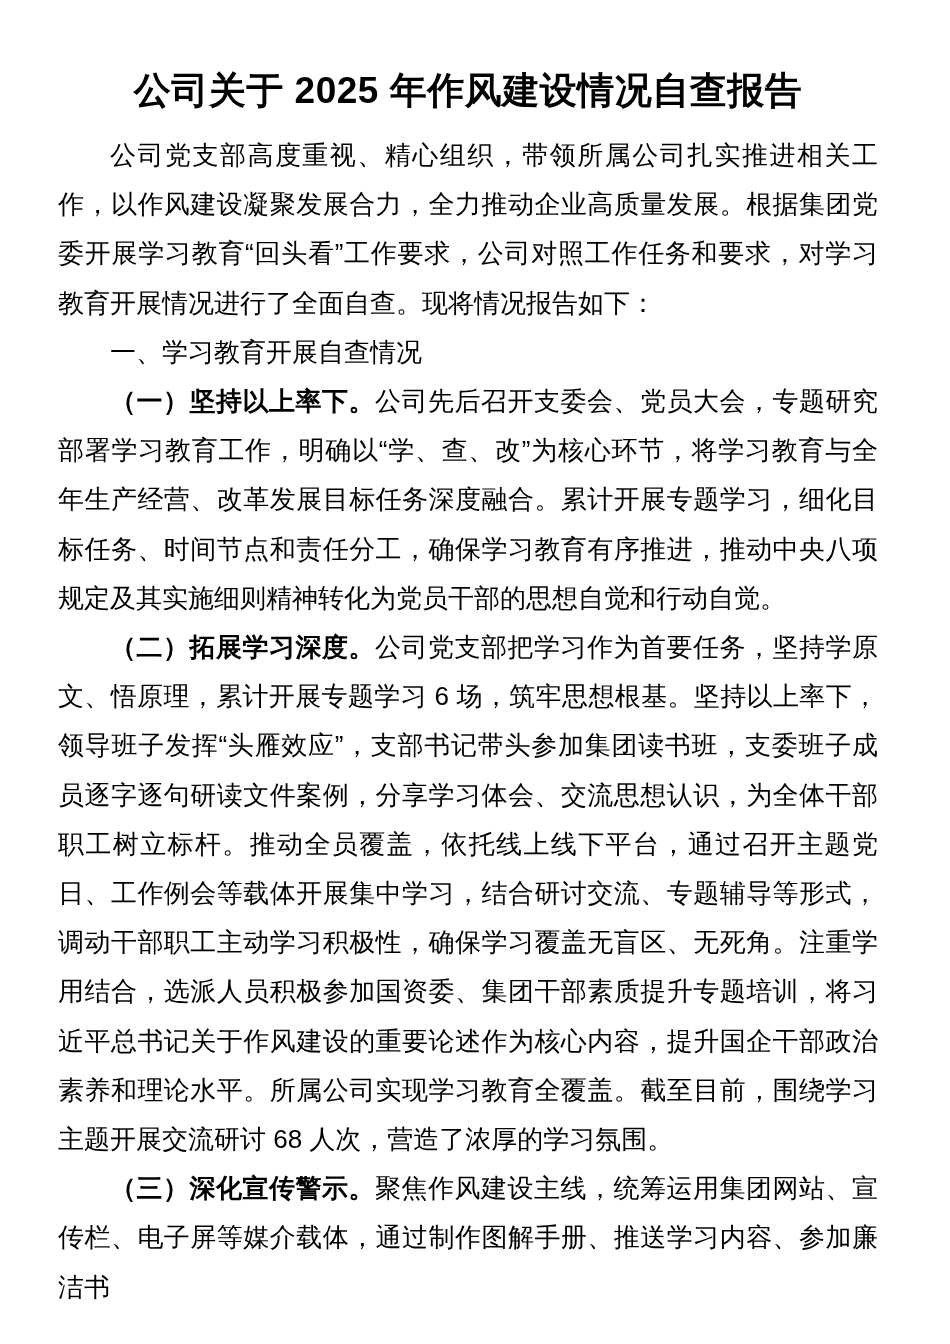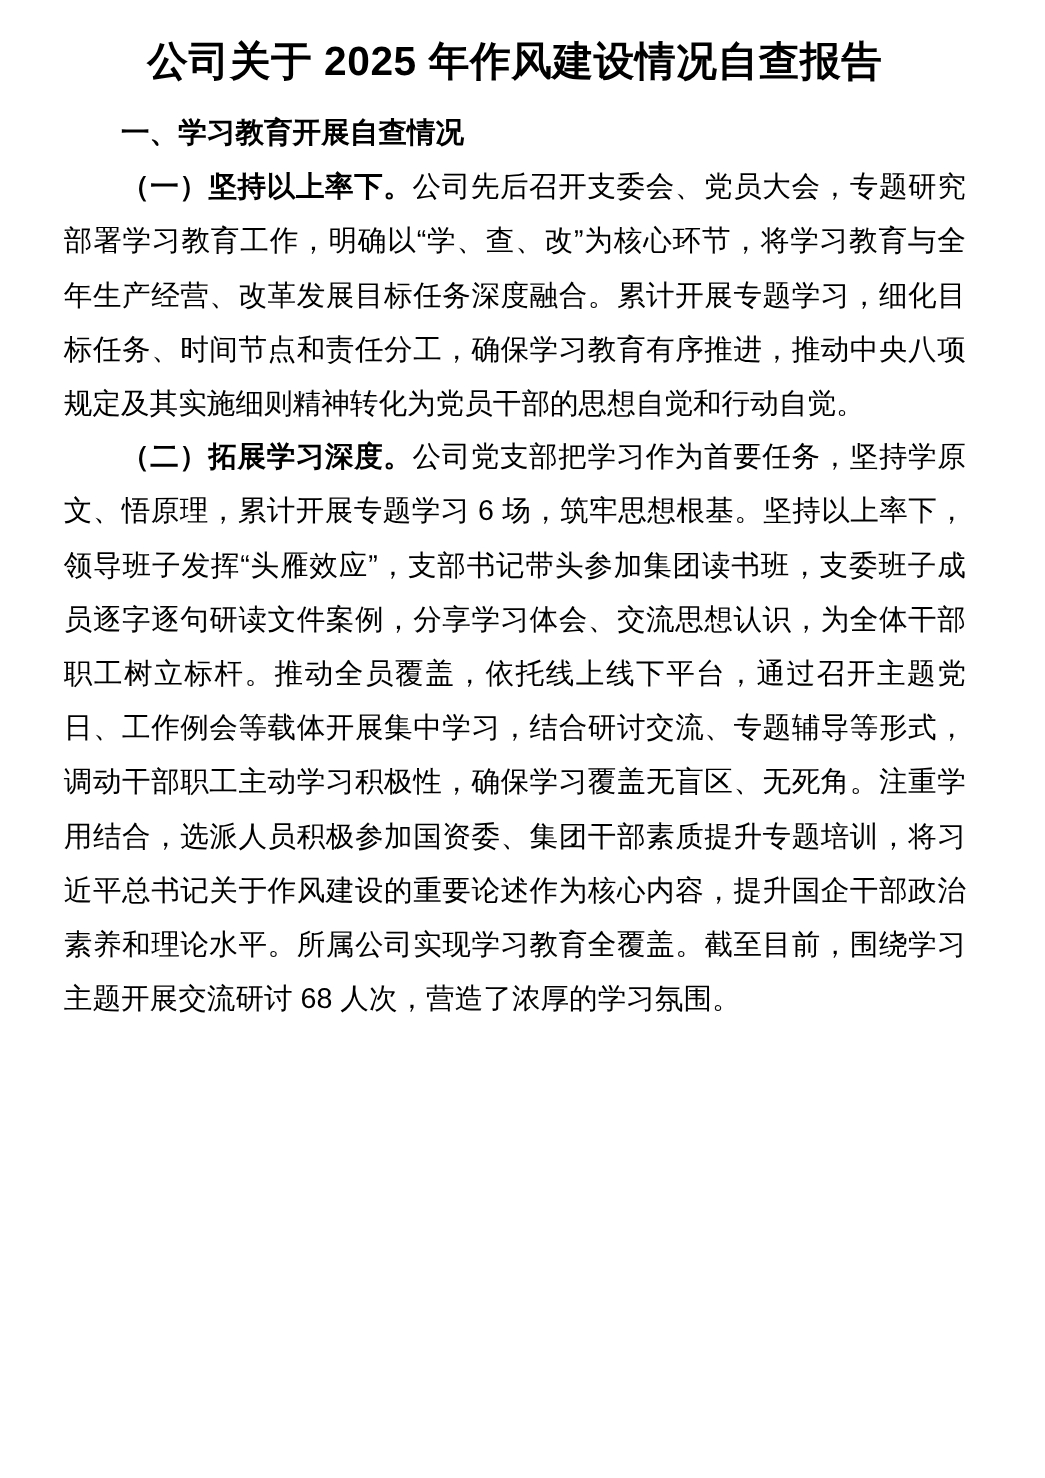"公司关于 2025 年作风建设情况自查报告" .page { padding: 25px 72px 30px 58px -> 60px 72px 30px 58px }
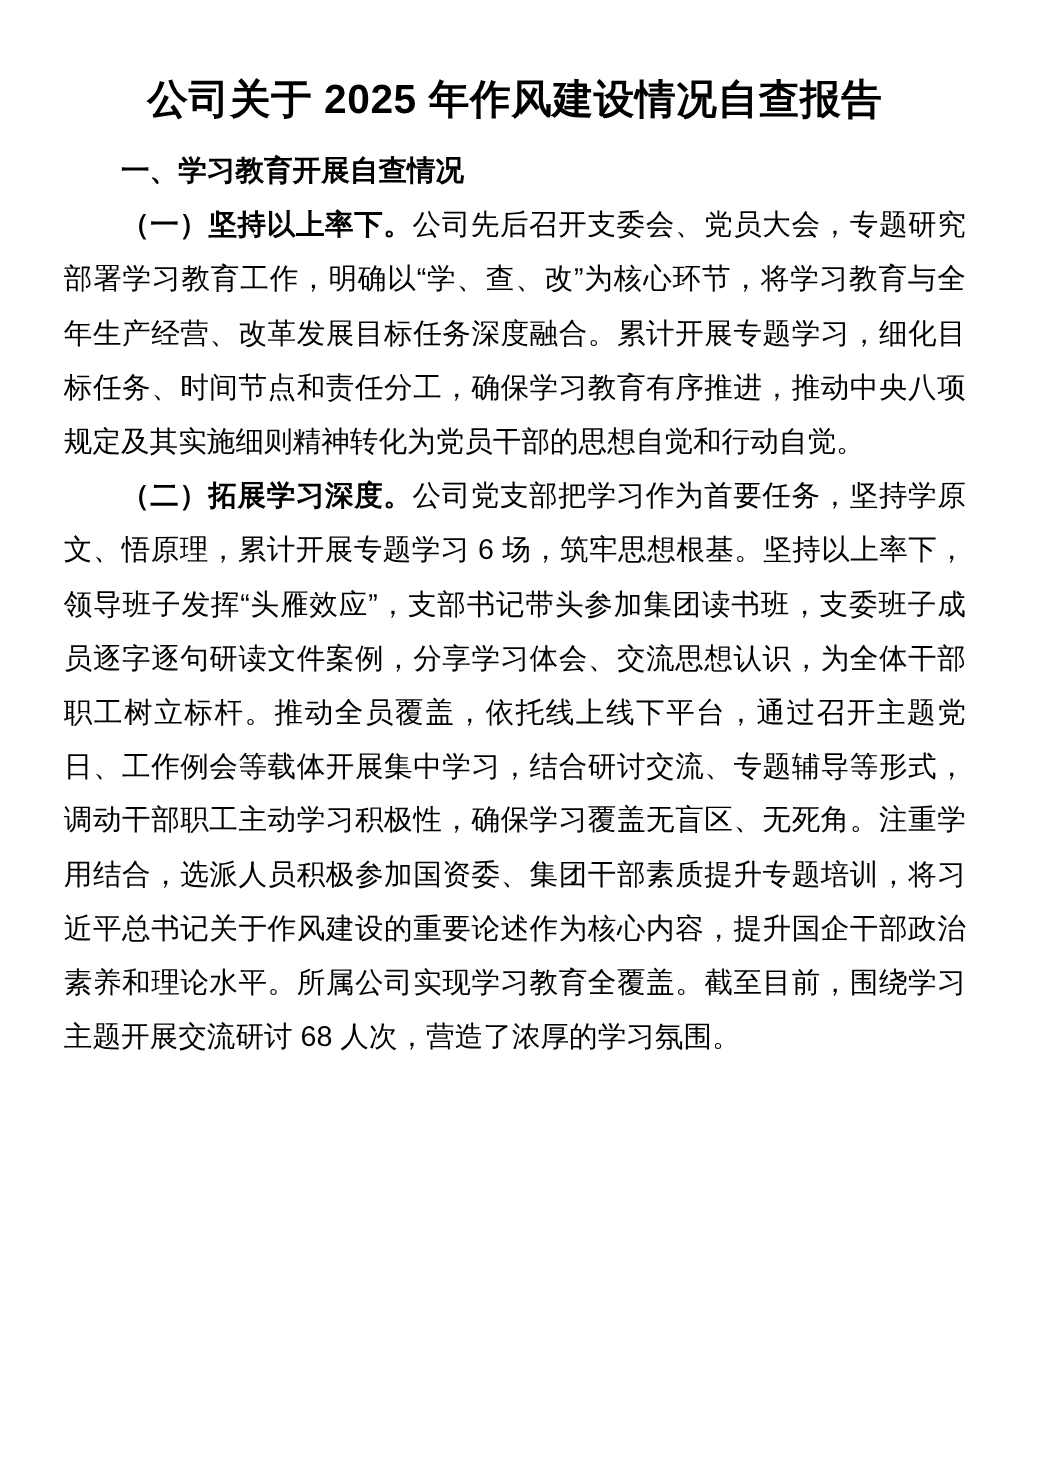"公司党支部高度重视、精心组织，带领所属公司扎实推进相关工作，以作风建设凝聚发展合" p.body { html: none -> <p><span>公司党支部高度重视、精心组织，带领所属公司扎实推进相关工作，以作风建设凝聚发展合力，全力推动企业高质量发展。根据集团党委开展学习教育“回头看”工作要求，公司对照工作任务和要求，对学习教育开展情况进行了全面自查。现将情况报告如下：</span></p> }
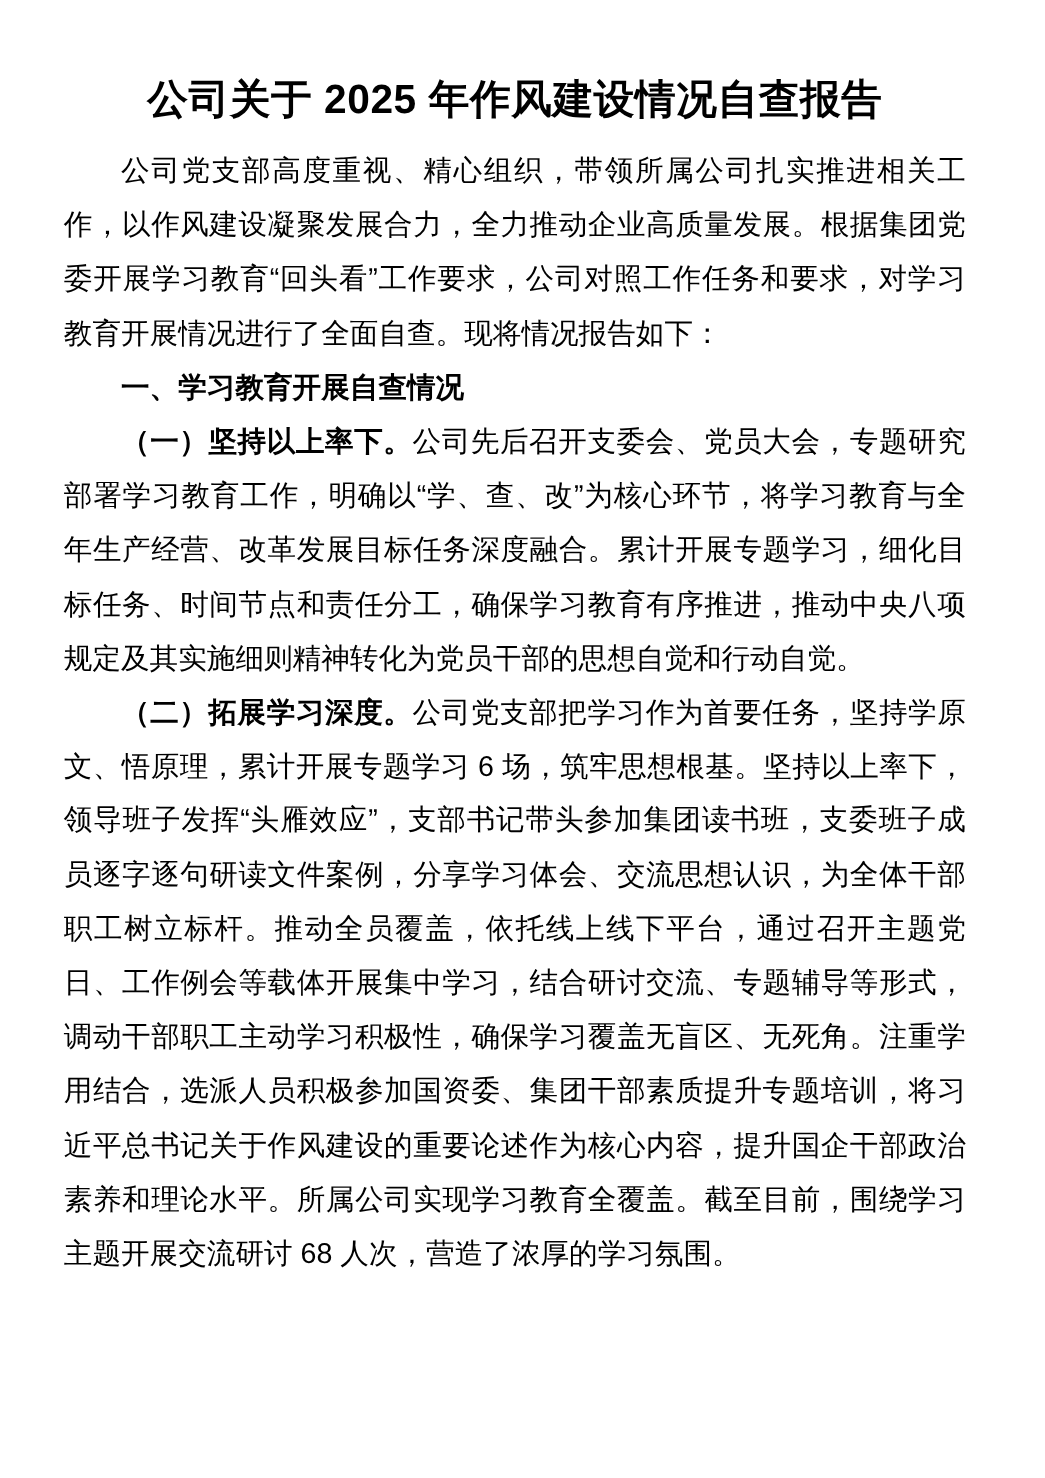"一、学习教育开展自查情况" .doc-body p.heading { font-weight: 700 -> 400 }
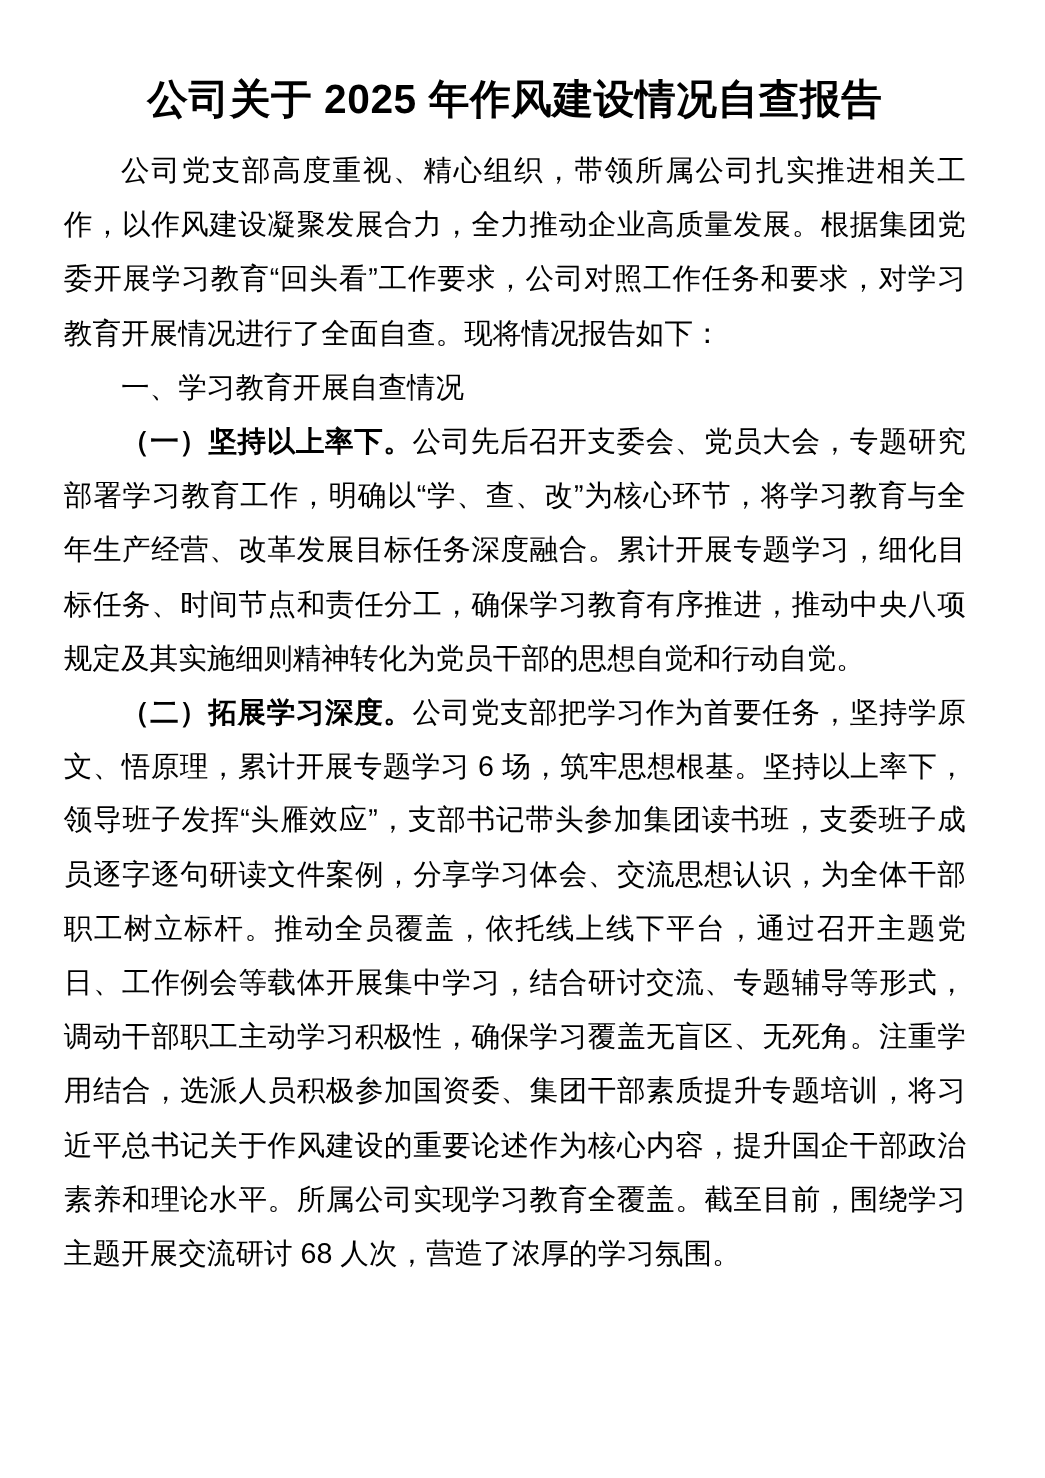"（三）深化宣传警示。聚焦作风建设主线，统筹运用集团网站、宣传栏、电子屏等媒介载体" p.body { html: none -> <p><span>（三）深化宣传警示。</span><span>聚焦作风建设主线，统筹运用集团网站、宣传栏、电子屏等媒介载体，通过制作图解手册、推送学习内容、参加廉洁书</span></p> }
